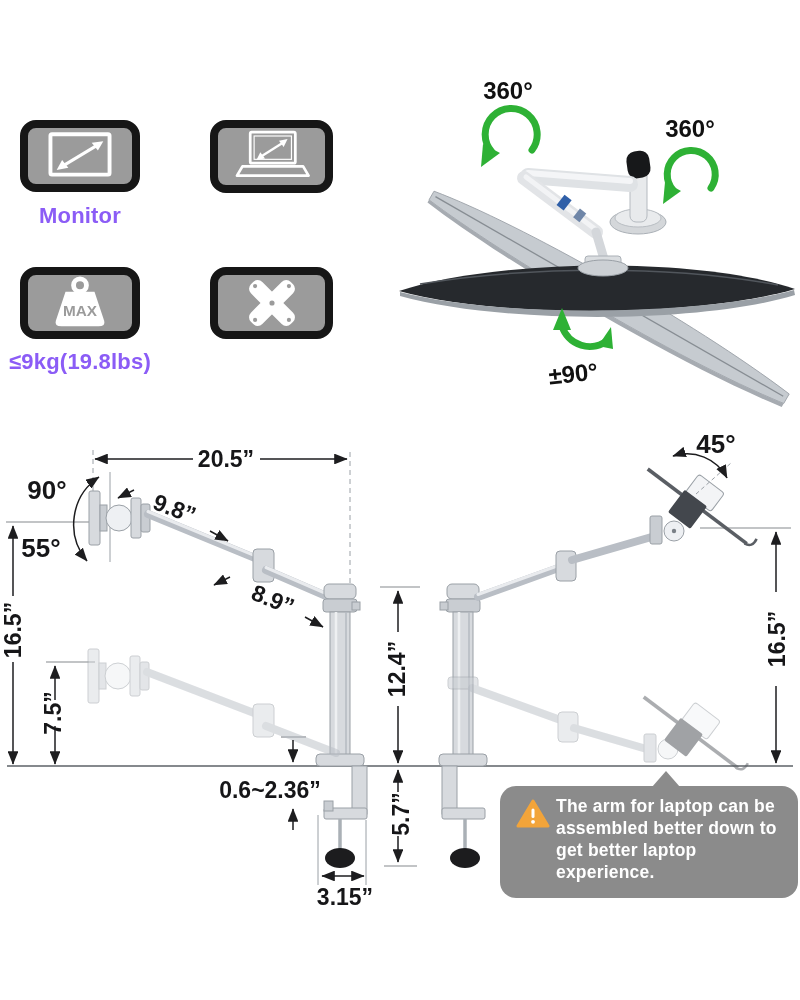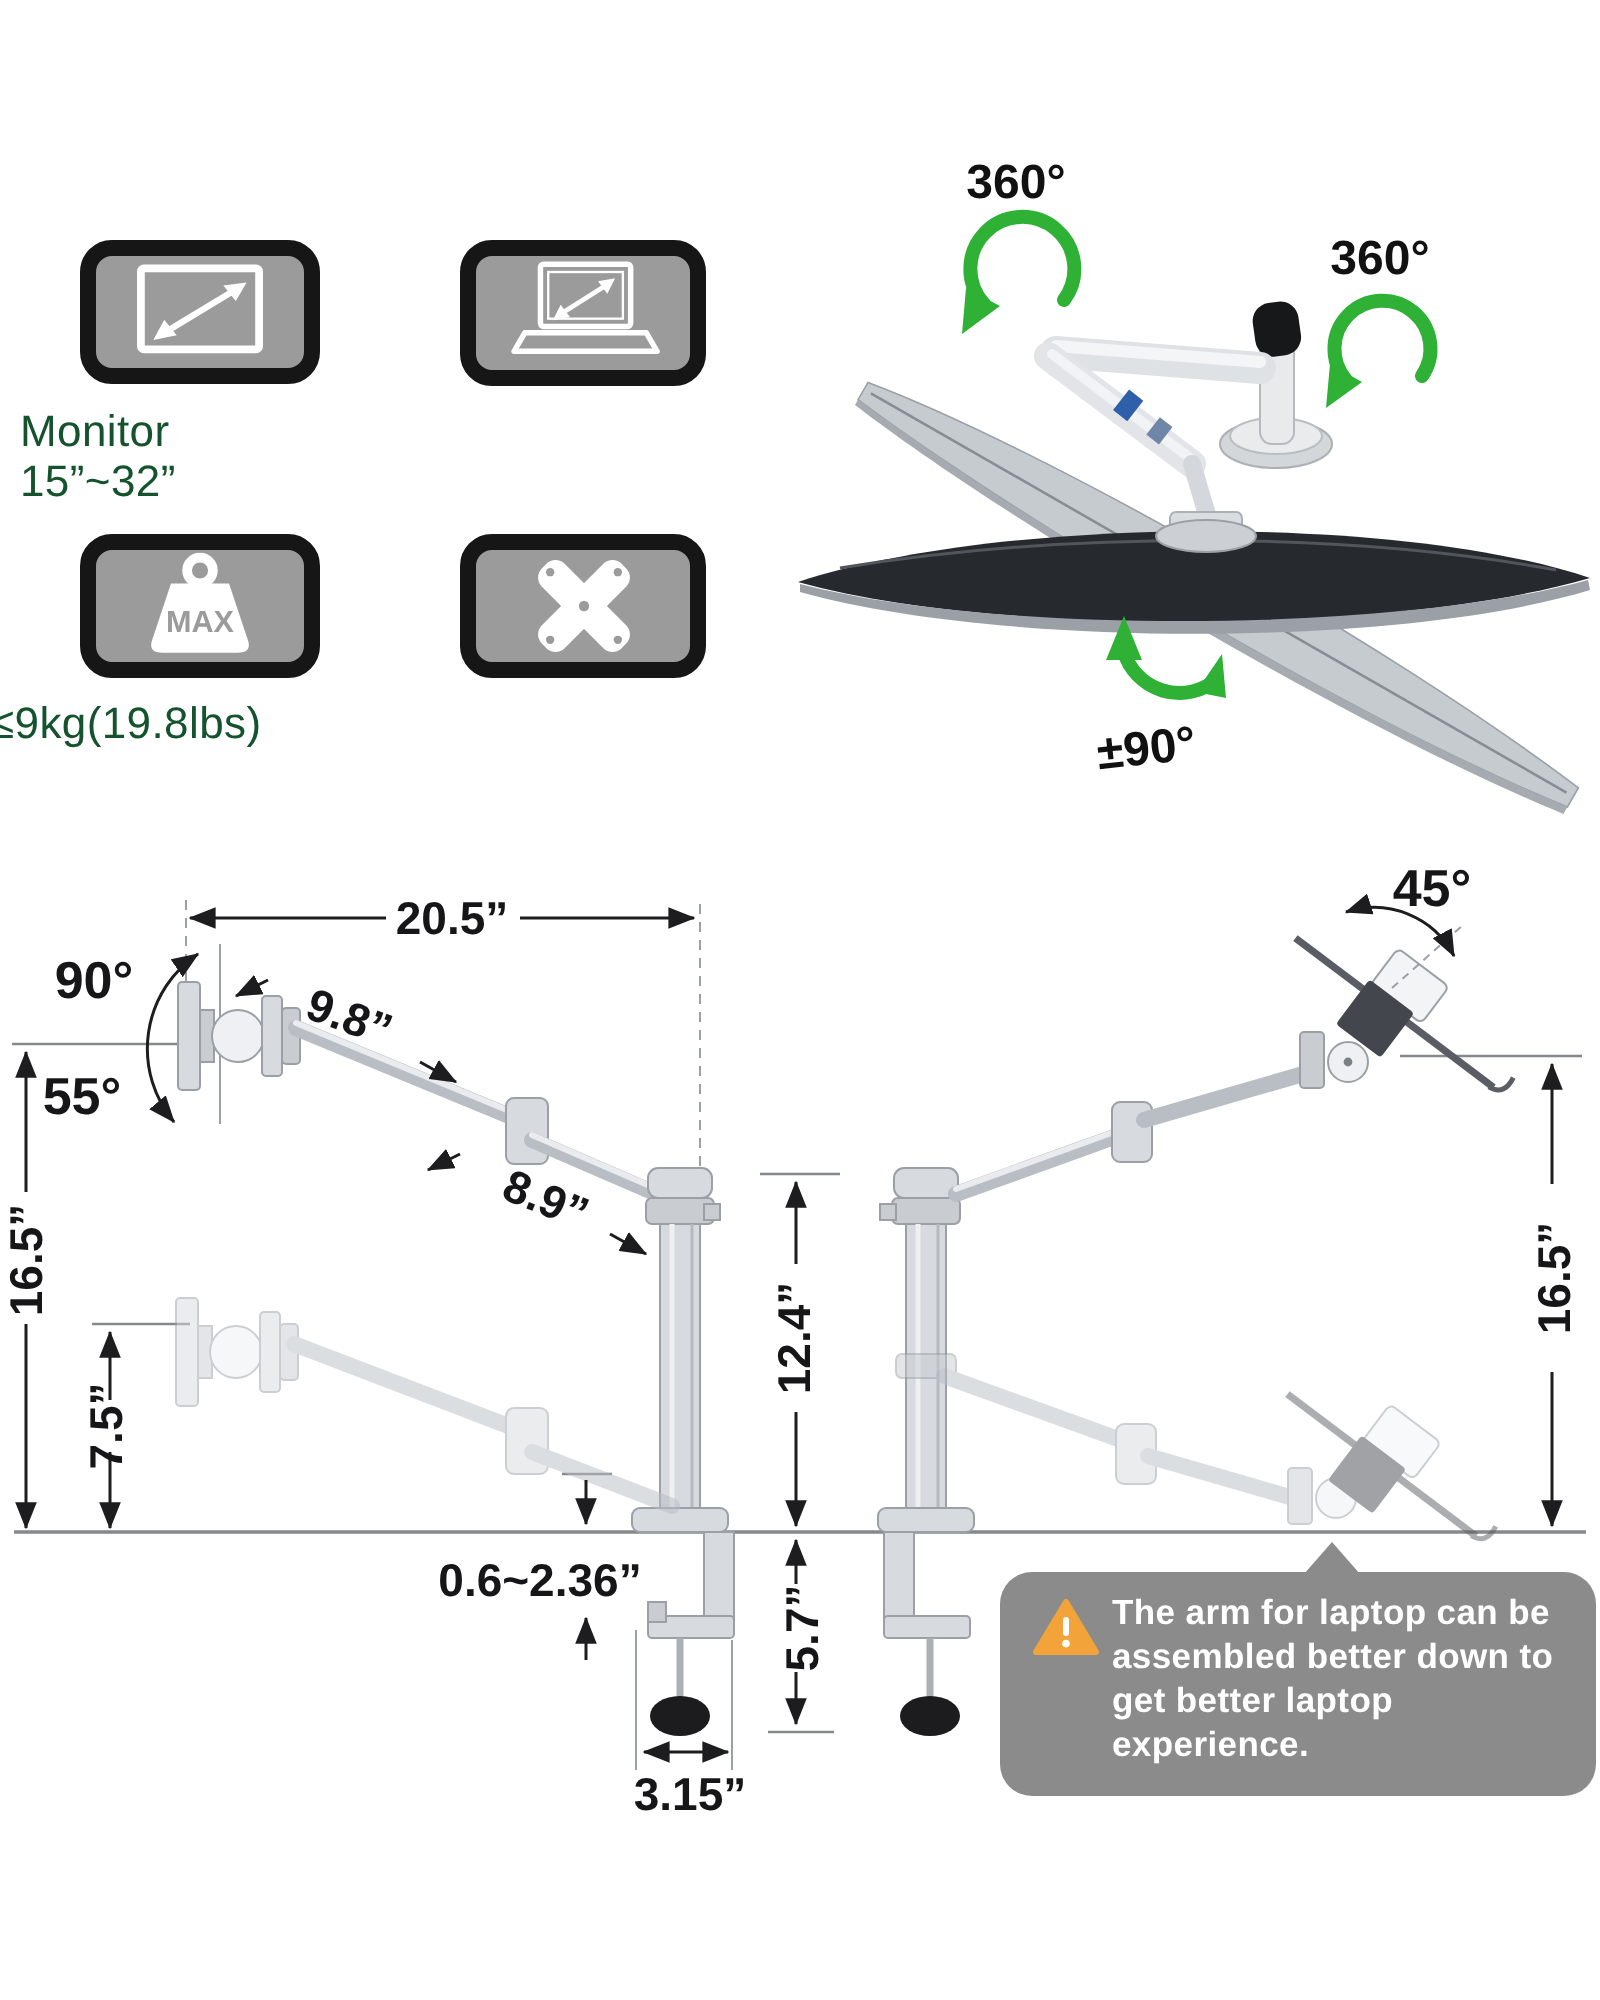"Monitor" .caption { color: #14532d -> #8b5cf6; font-weight: 400 -> 700; text-align: none -> center }
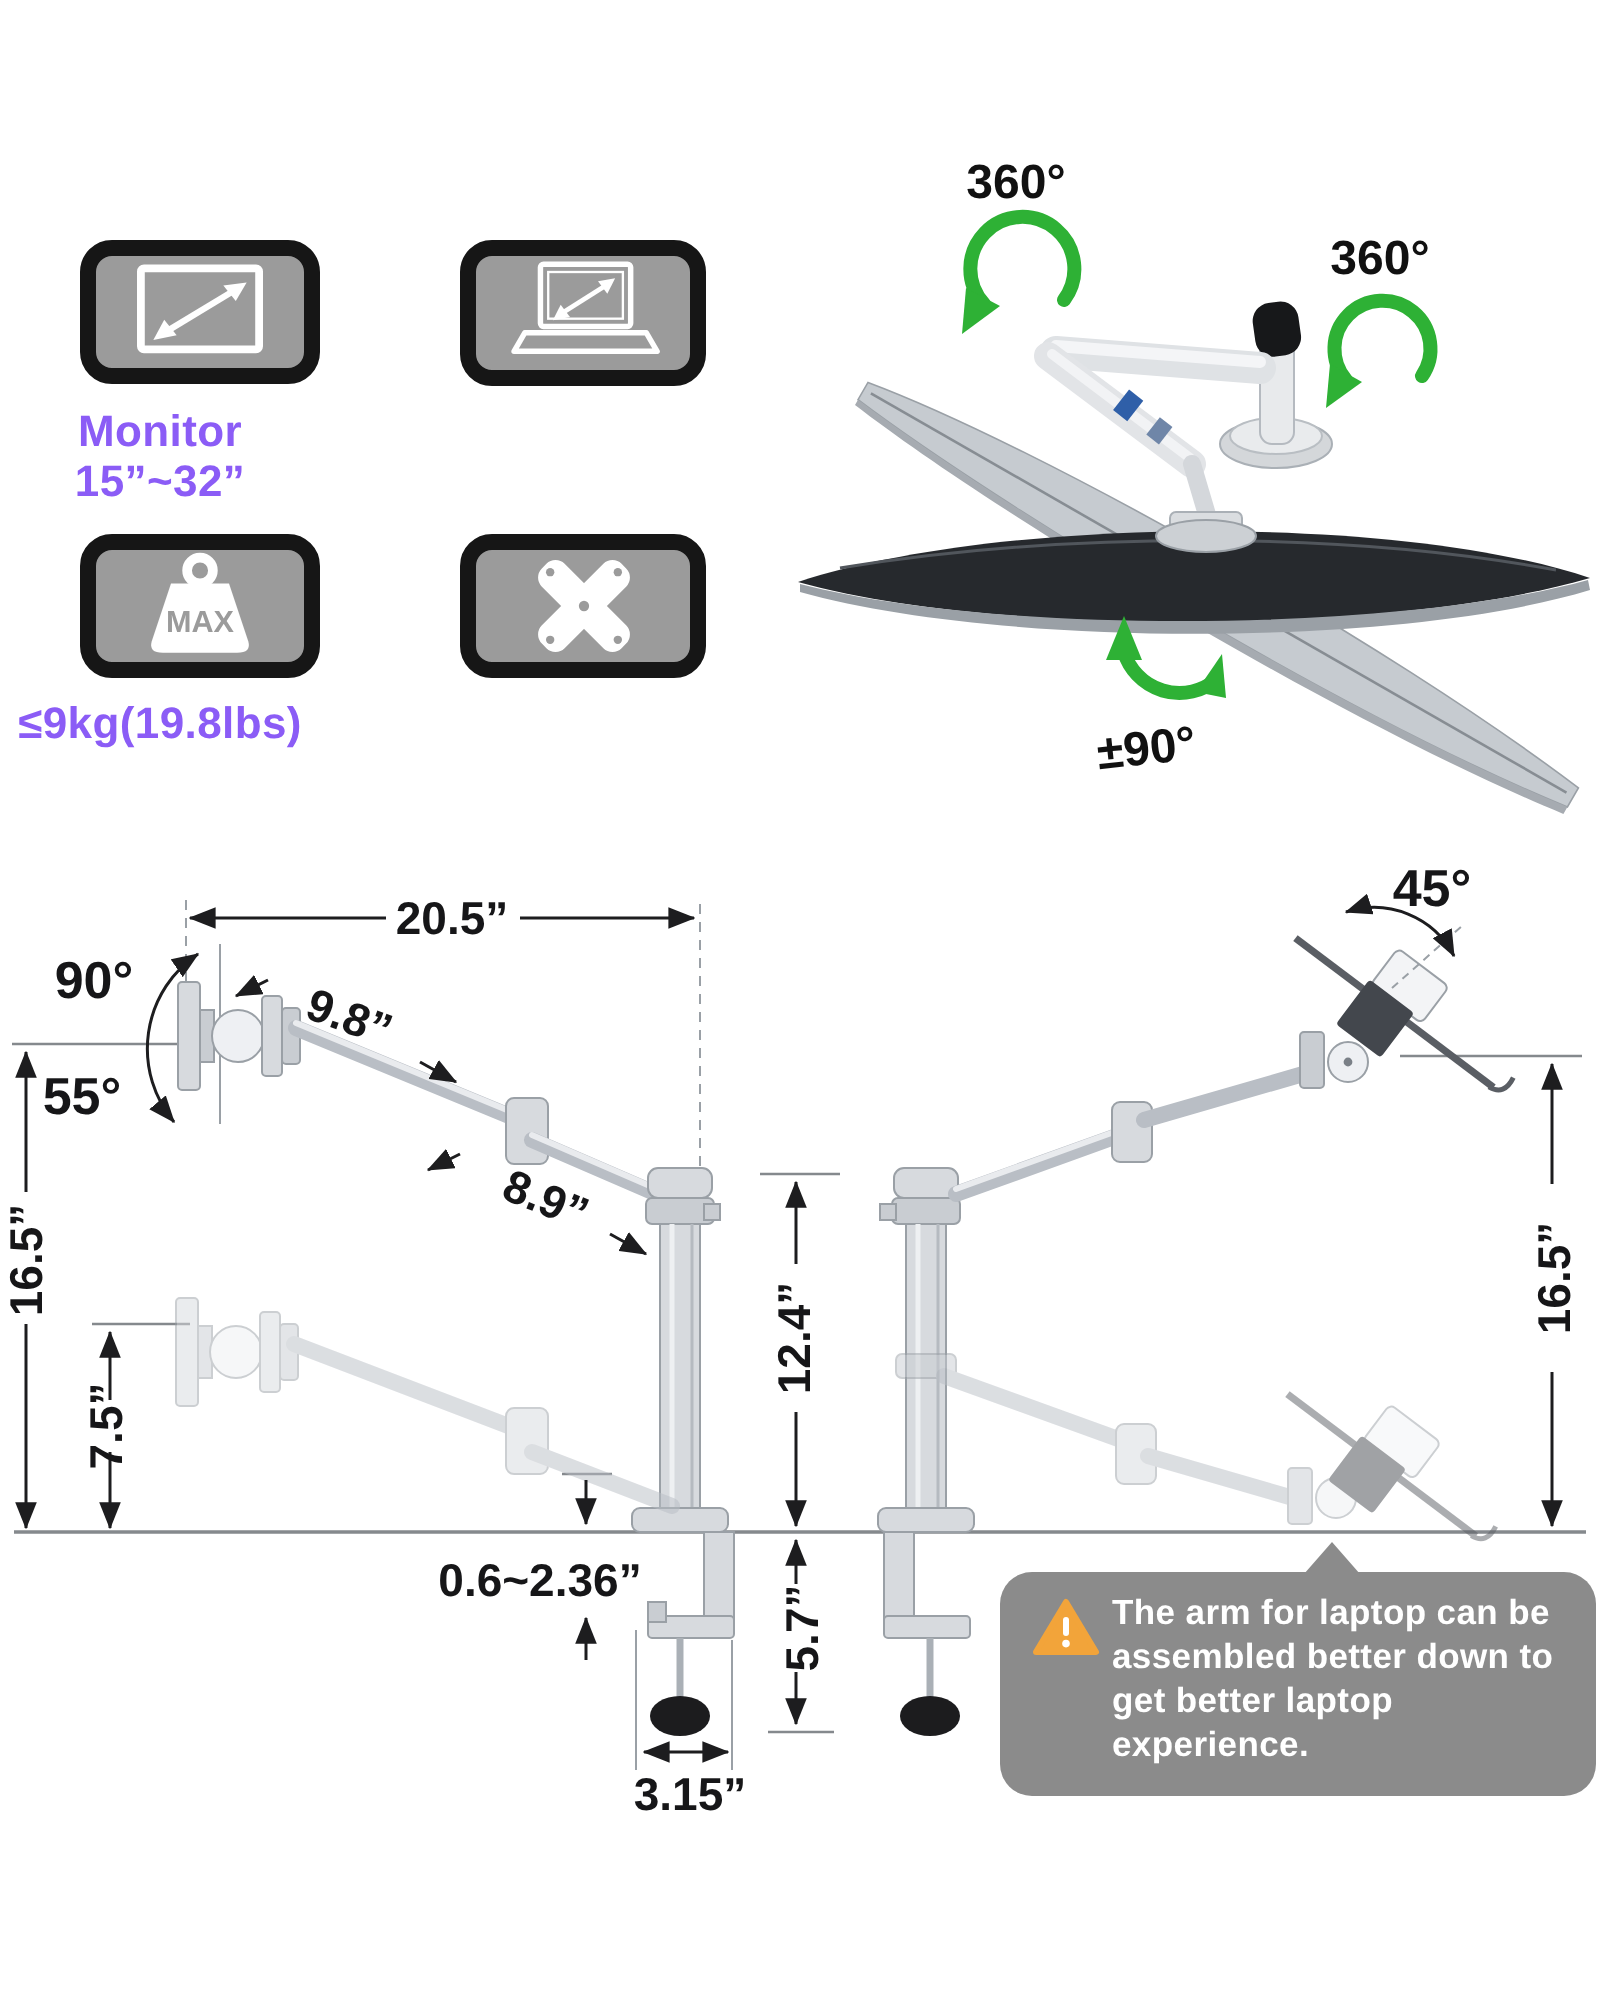"15”~32”" div { html: <div>15”~32”</div> -> none }
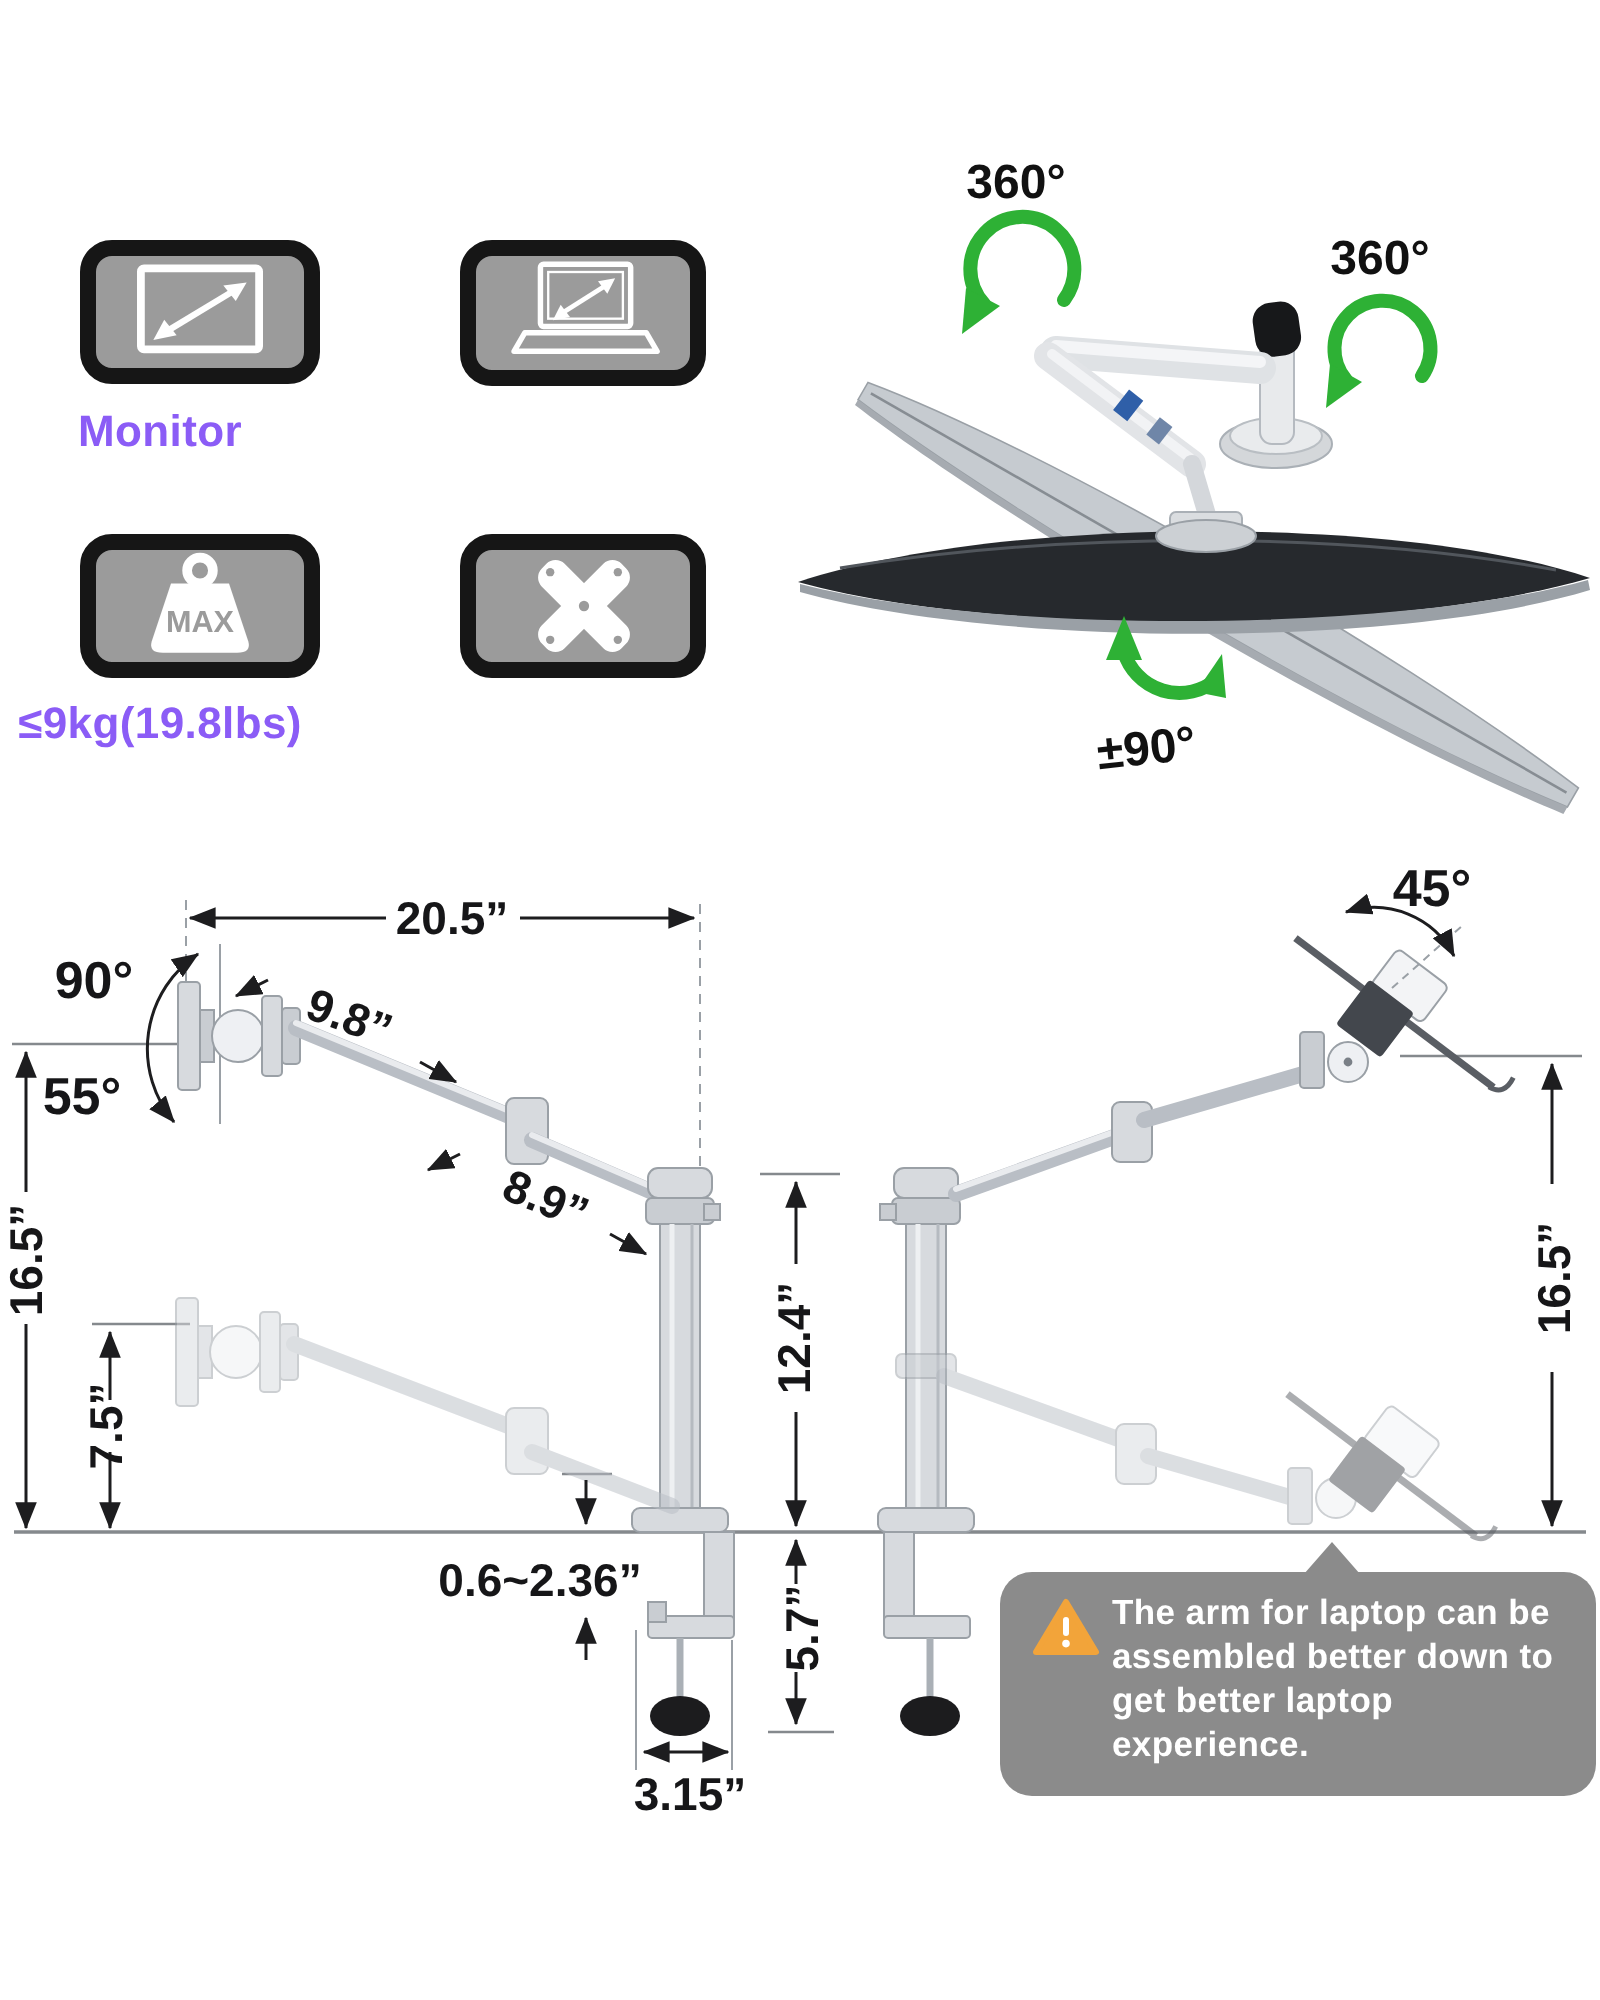"MAX" .plate { margin-left: 20px -> none }
